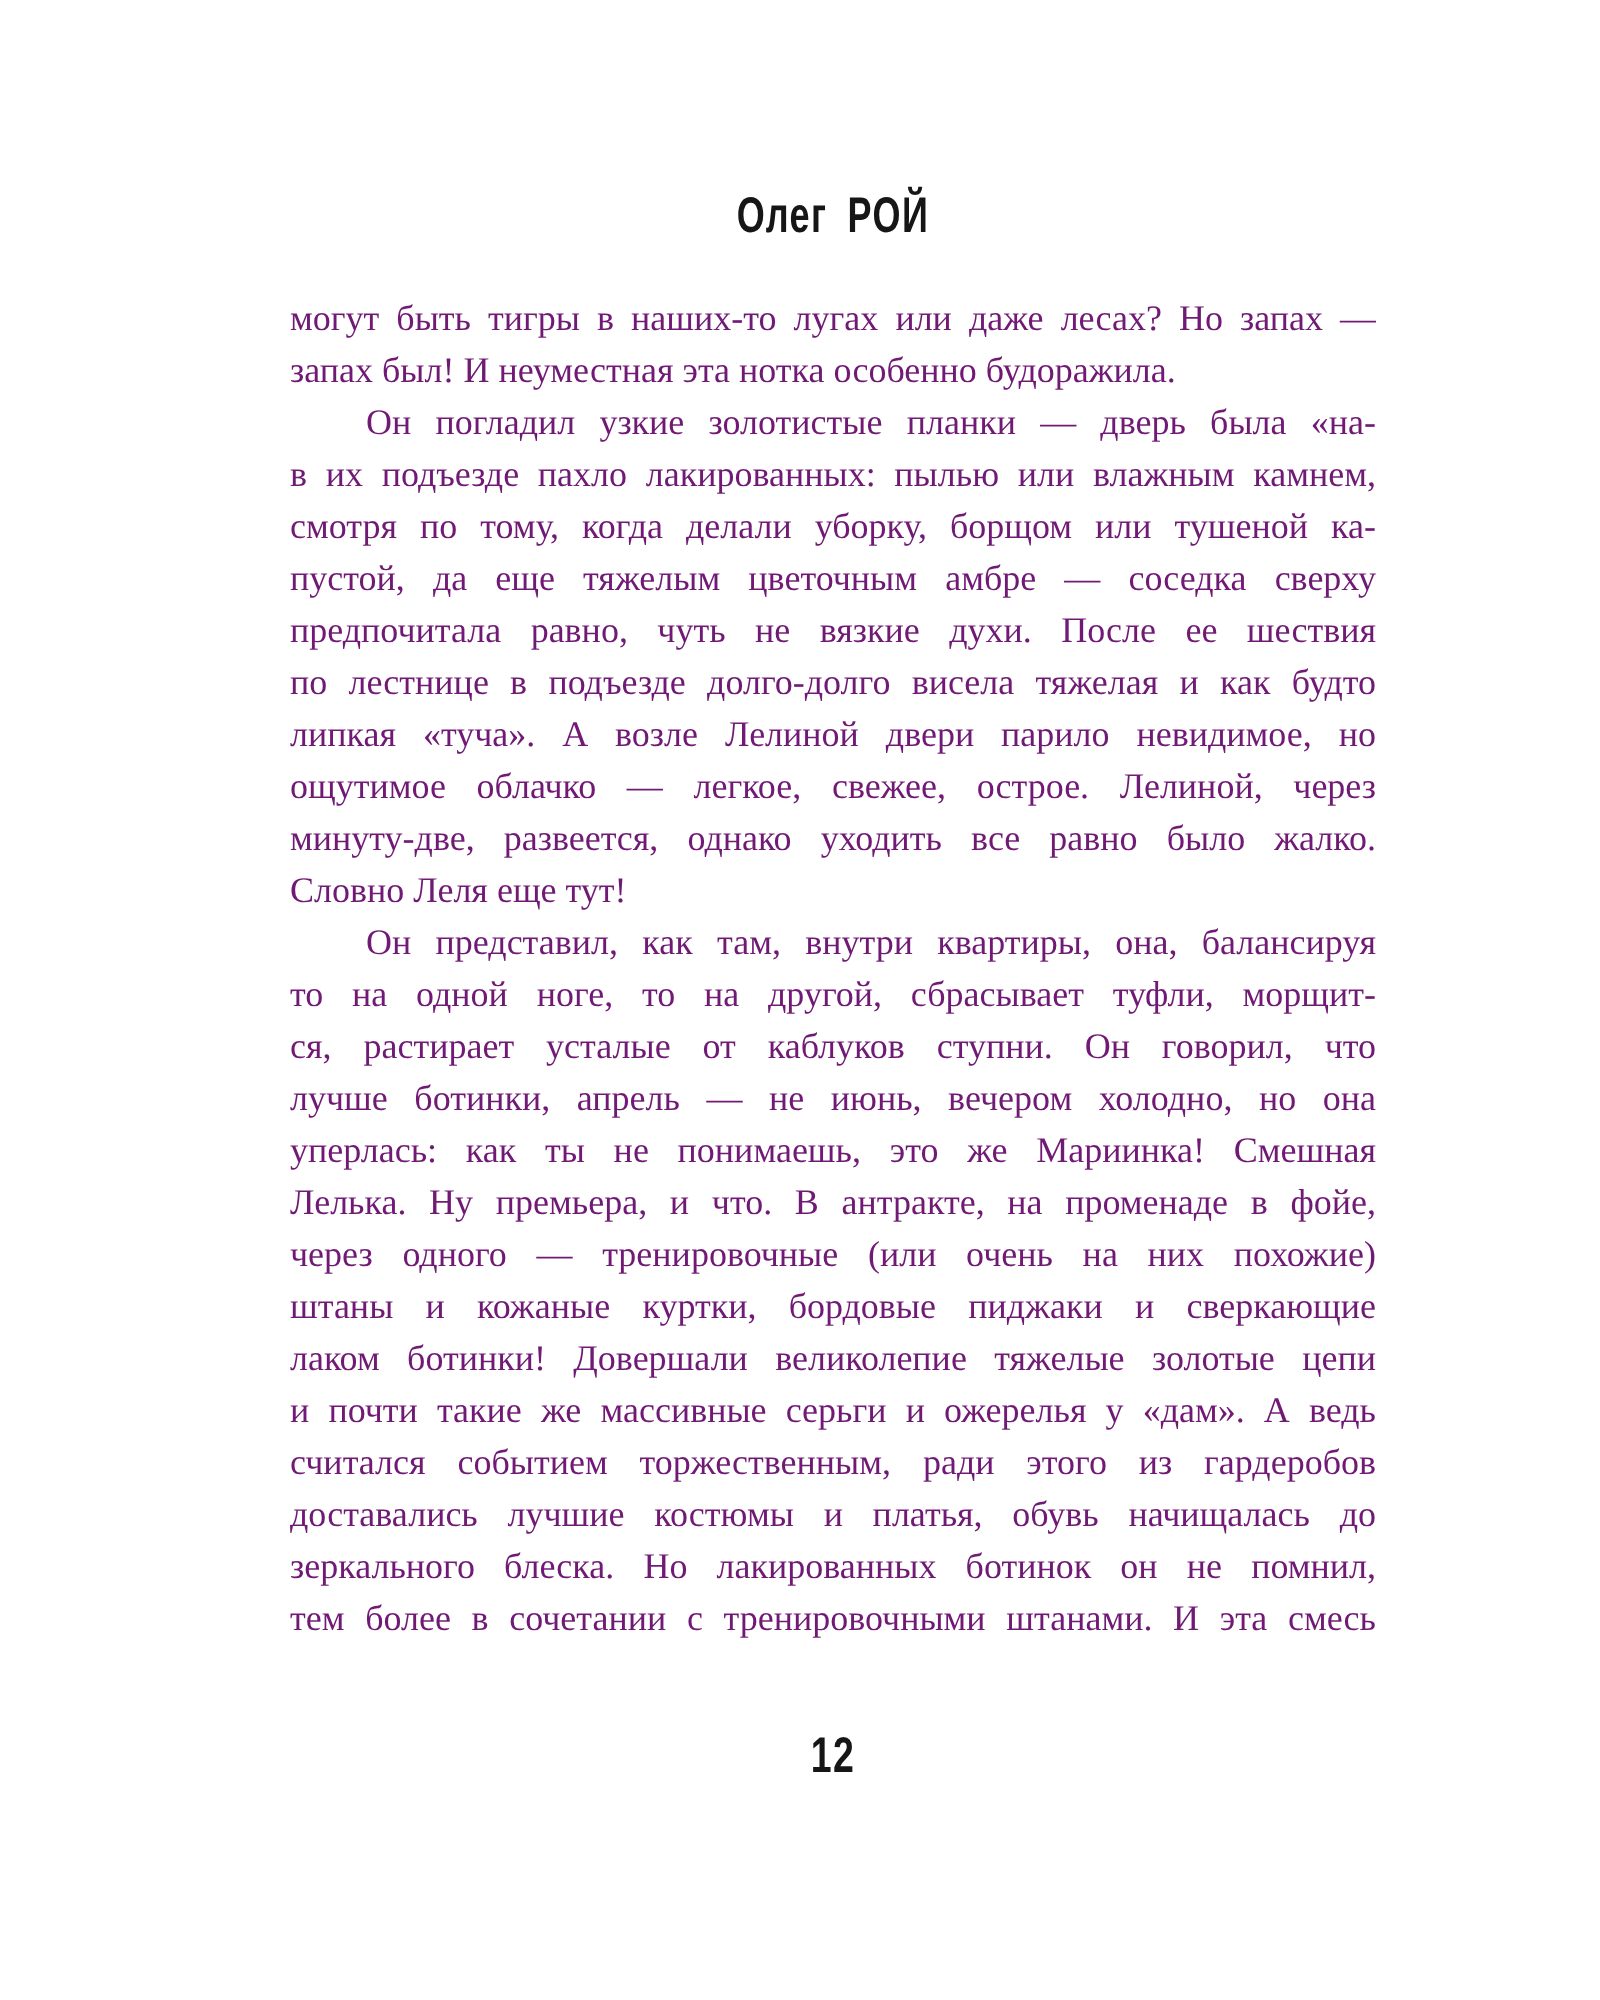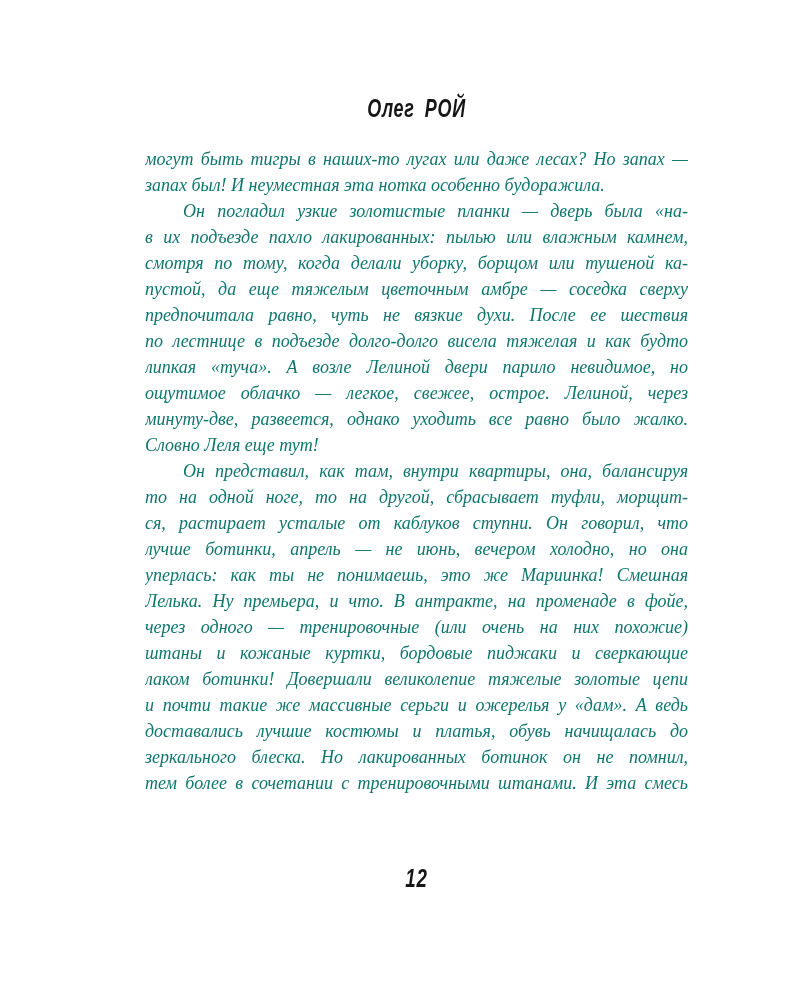"Олег РОЙ" .page { font-style: italic -> none }
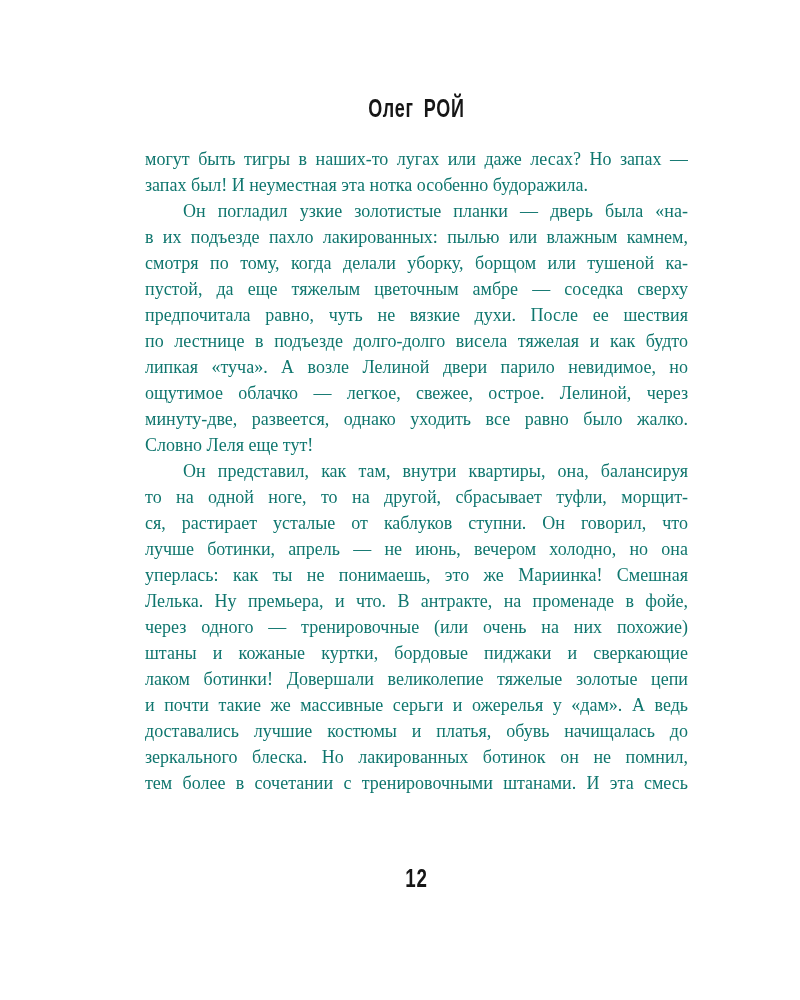"могут быть тигры в наших-то" .text-block { color: #0f766e -> #701a75 }
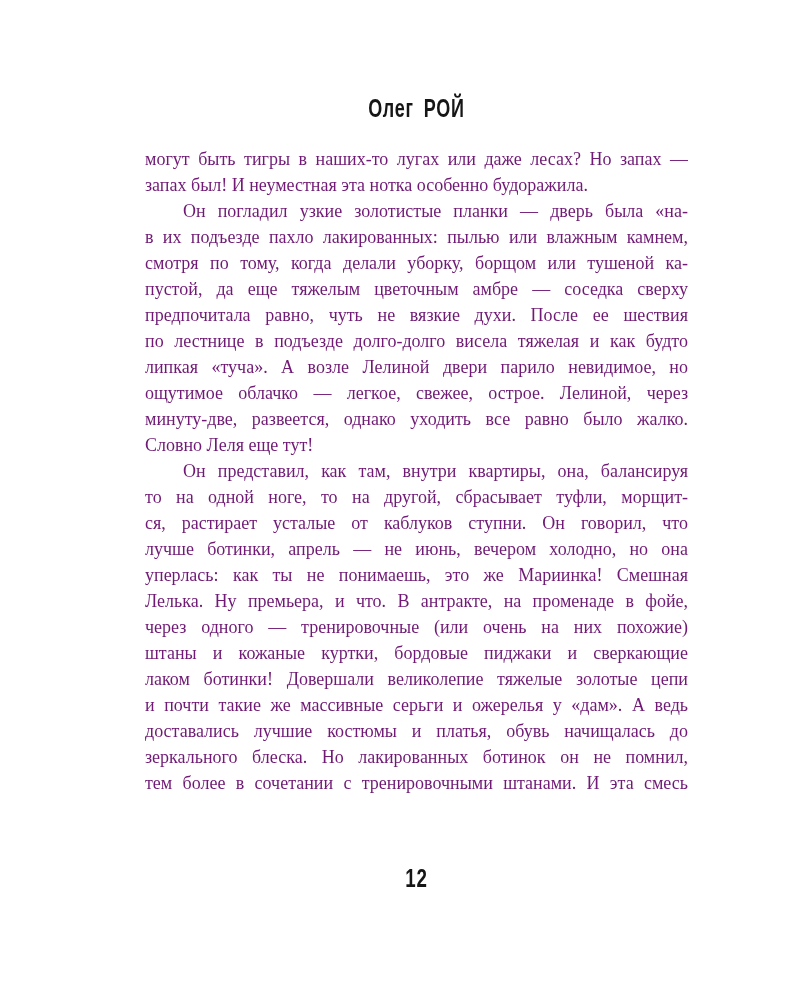"считался событием торжественным, ради" div.line { html: none -> <div>считался событием торжественным, ради этого из гардеробов</div> }
